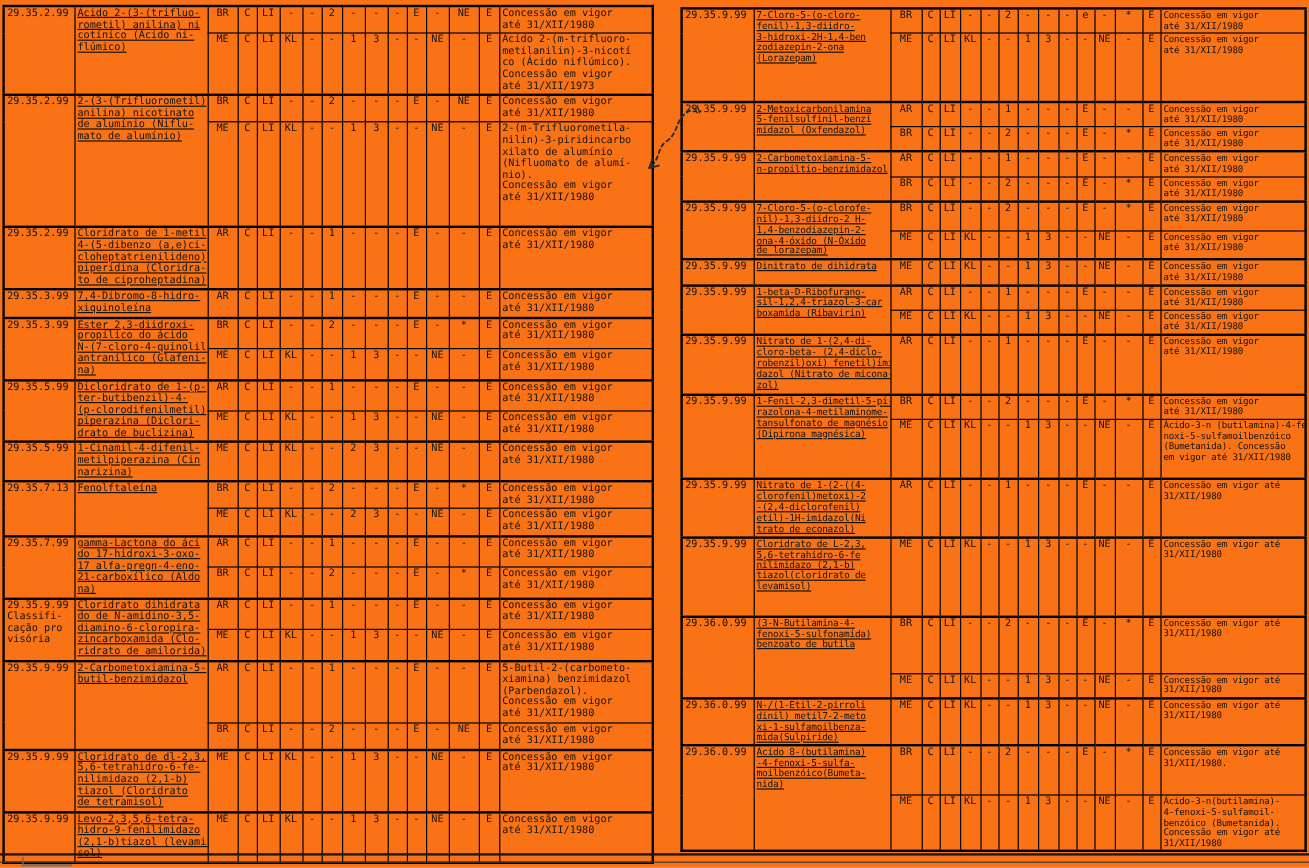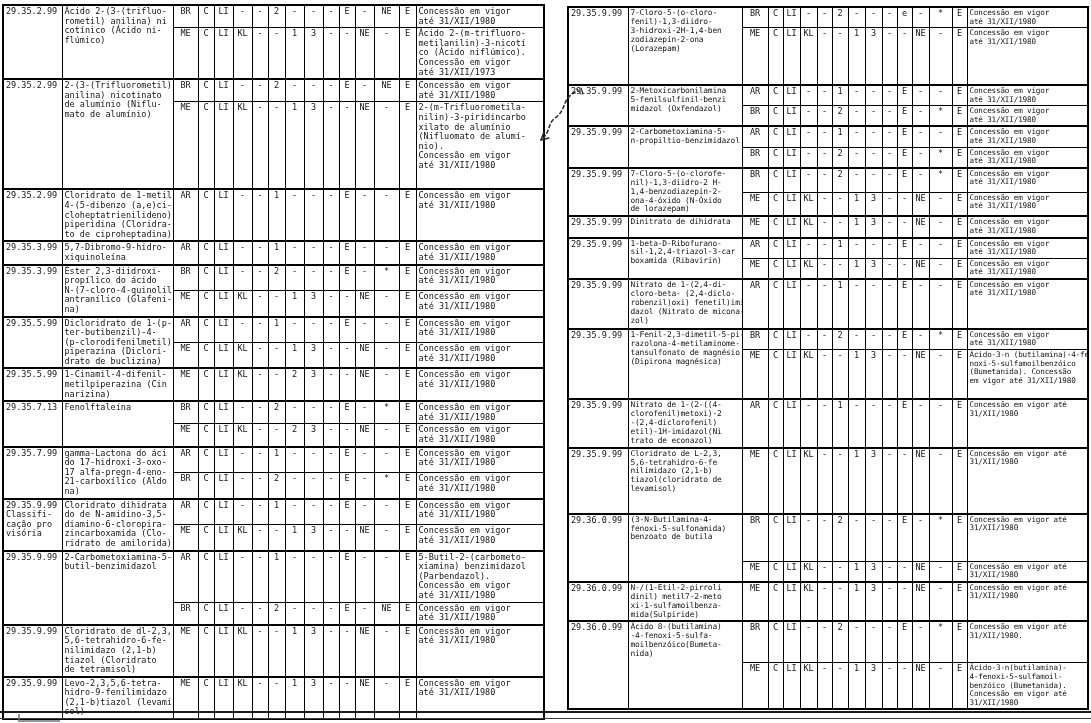"29.35.2.99" #page { background: #ffffff -> #f97316 }
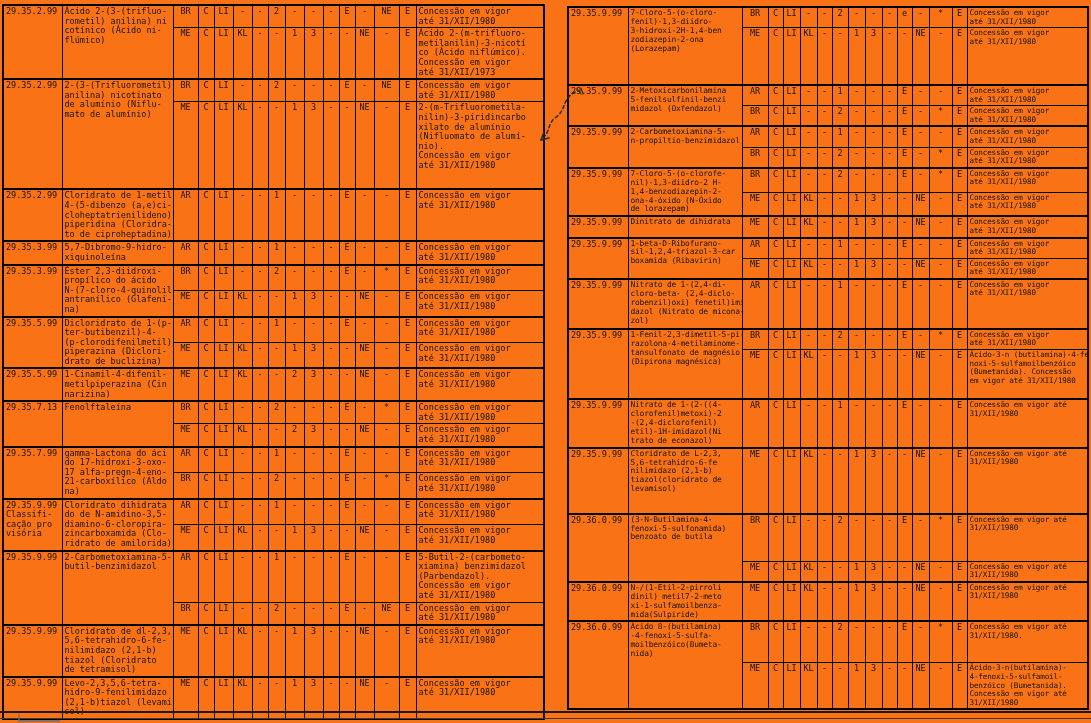"Ácido 2-(3-(trifluo-" td.desc { text-decoration: none -> underline }
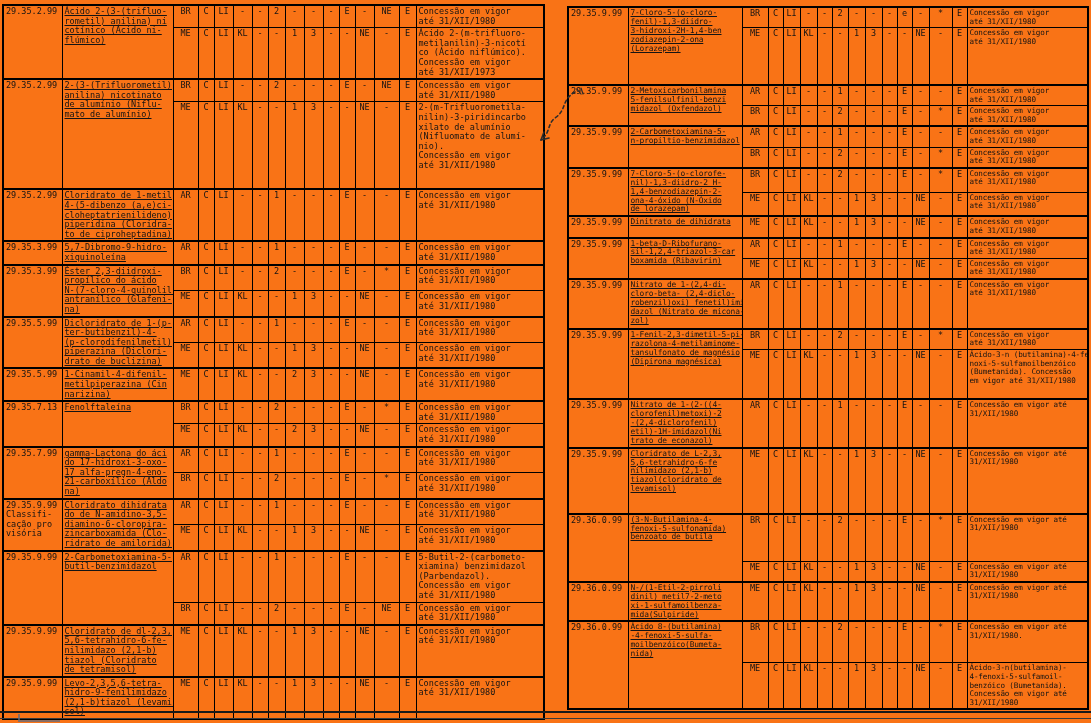"5,7-Dibromo-9-hidro-" td.desc { text: 5,7-Dibromo-9-hidro- -> 7,4-Dibromo-8-hidro- }
